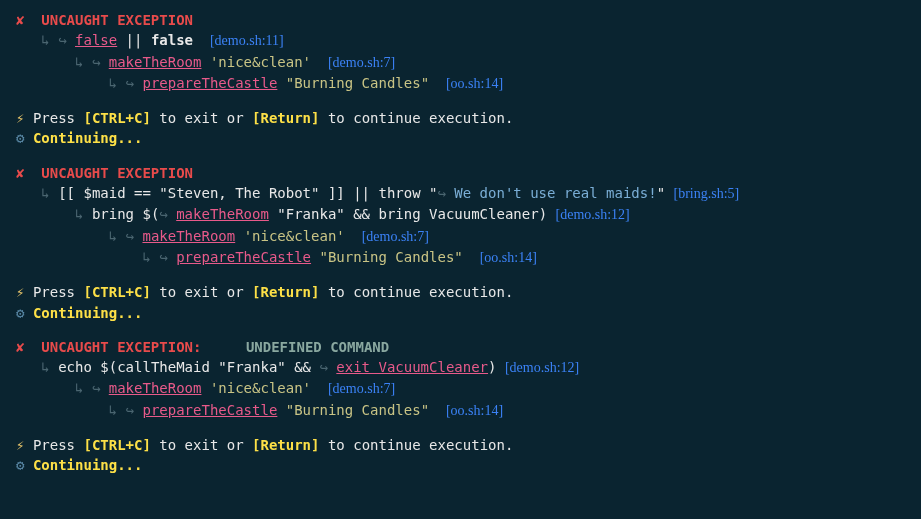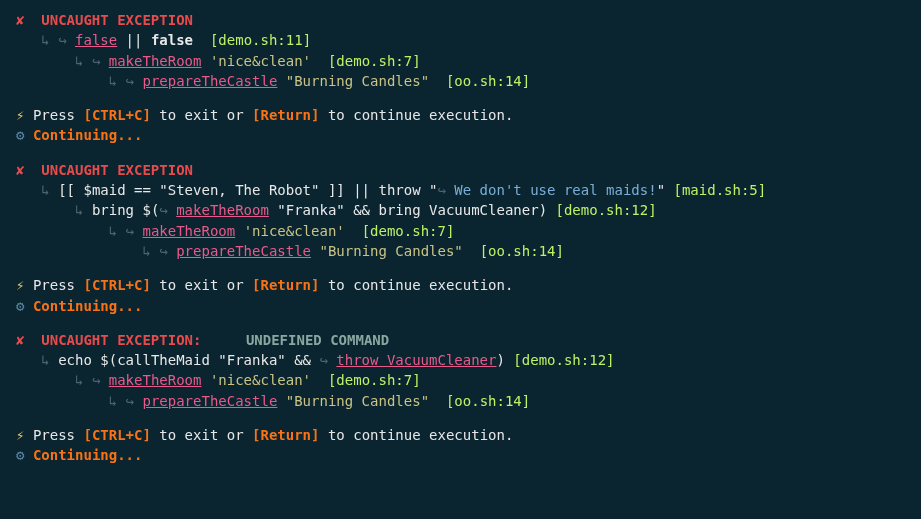"[demo.sh:11]" .loc { color: #bef264 -> #3b82f6; font-family: none -> Liberation Serif, serif }
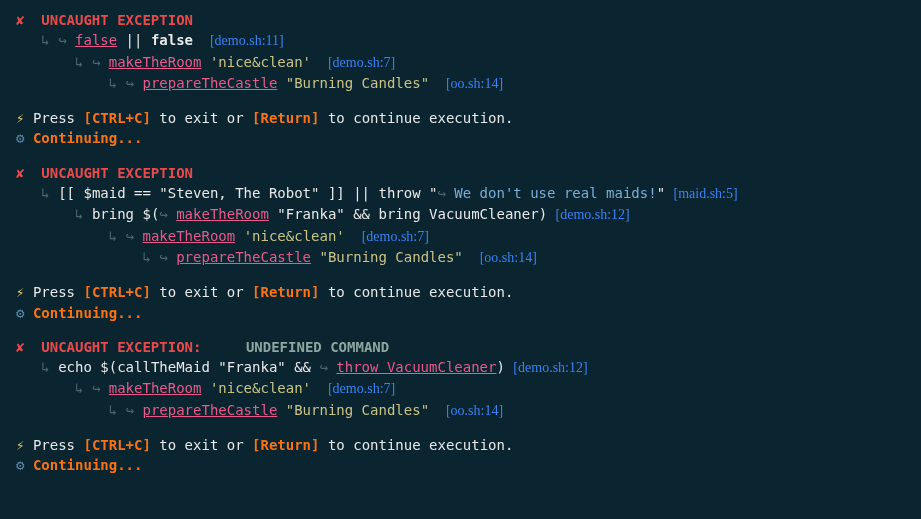"[CTRL+C]" .white-bold { color: #f97316 -> #fde047 }
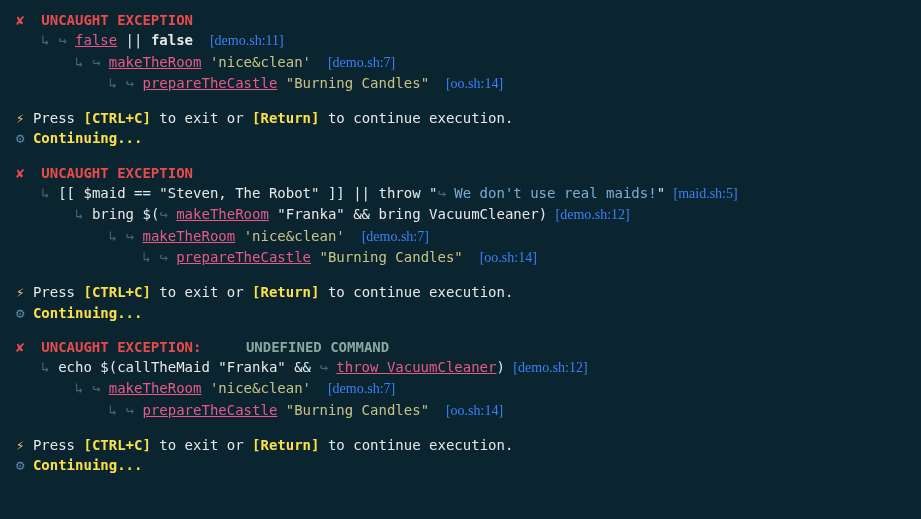"[maid.sh:5]" span.loc { text: maid.sh:5 -> bring.sh:5 }
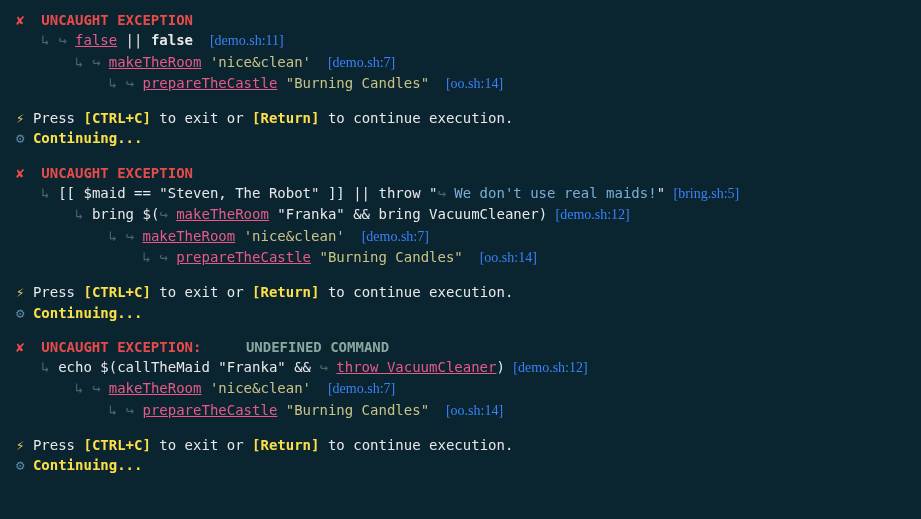"throw VacuumCleaner" span.link { text: throw -> exit }
